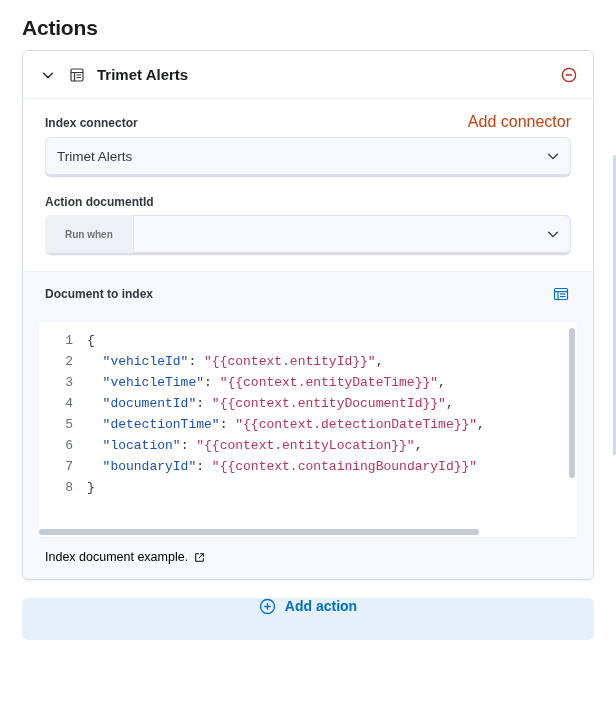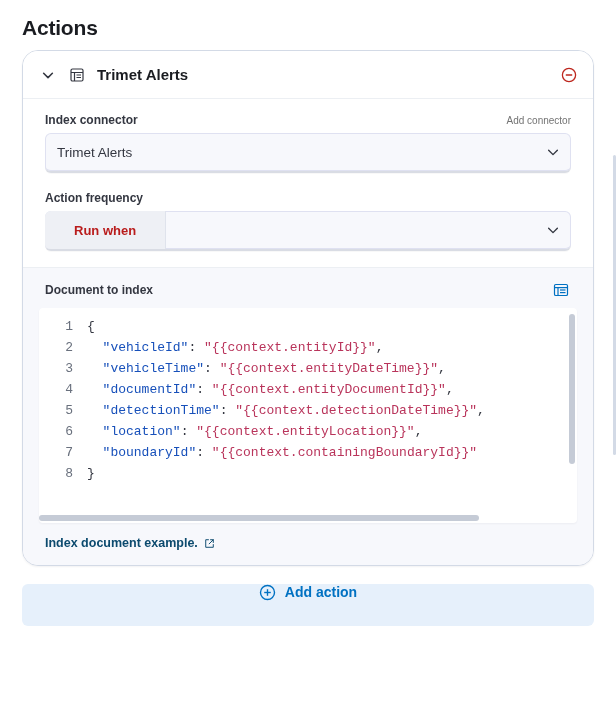"Trimet Alerts" .action-card { border-radius: 16px -> 6px }
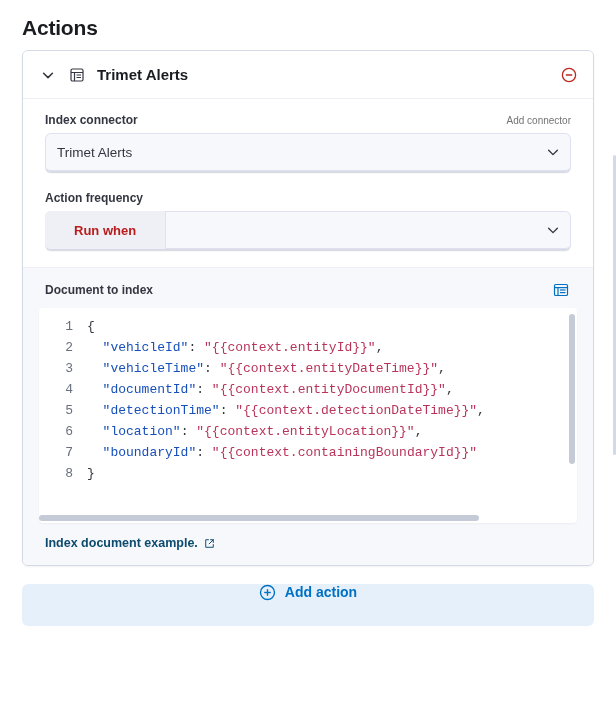"Add connector" .link { color: #737373 -> #c2410c; font-size: 10px -> 16px }
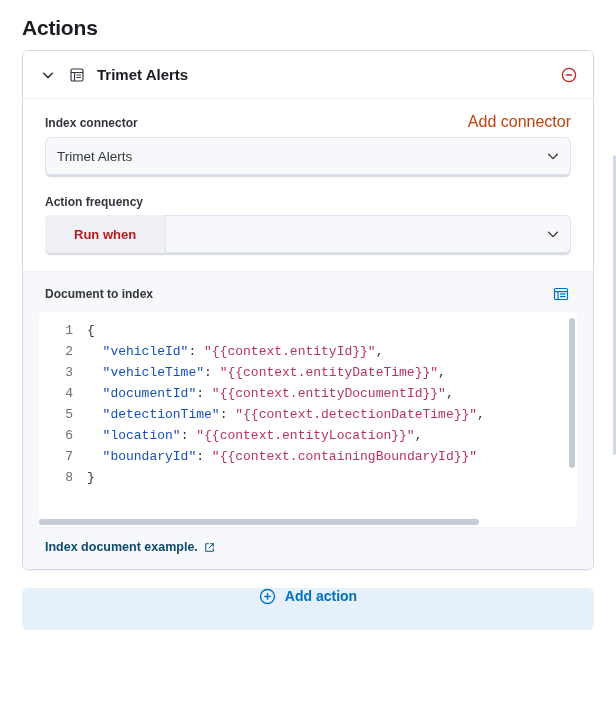"Action frequency" span.field-label { text: frequency -> documentId }
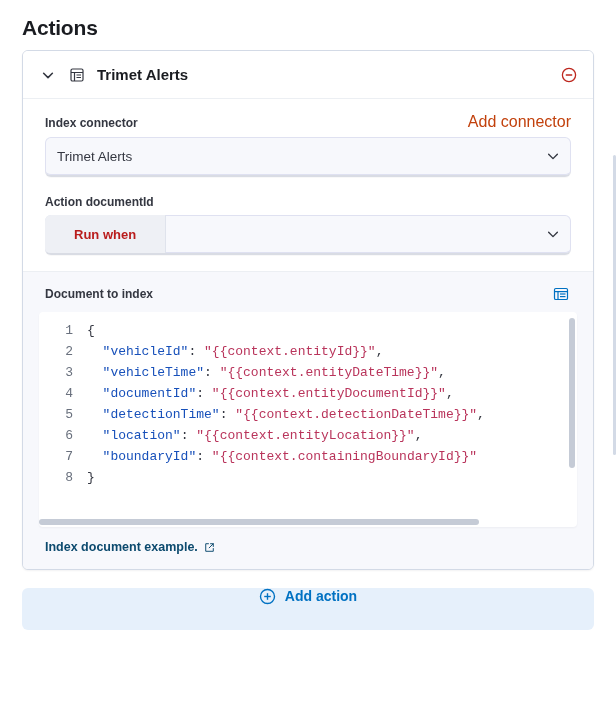"Run when" .runwhen-label { color: #b91c1c -> #737373; font-size: 13px -> 10px; padding: 0 29px -> 0 20px }
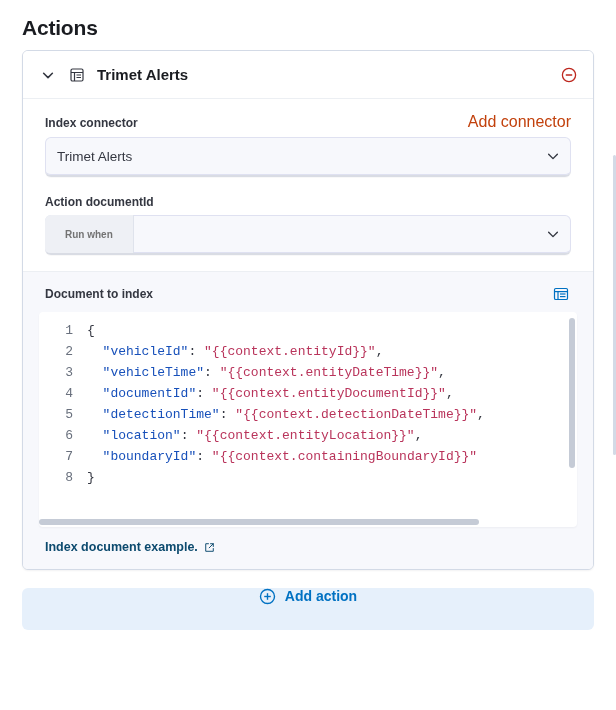"Document to index" .doc-panel-head { margin-bottom: 8px -> 18px }
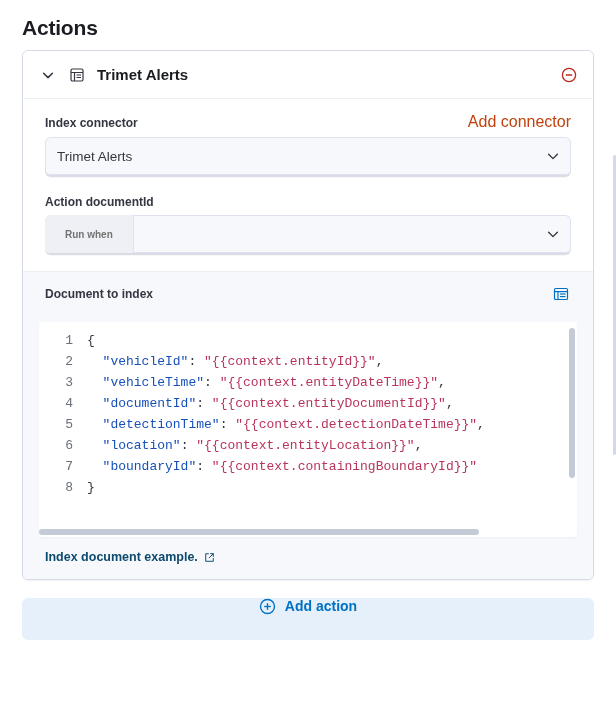"Index document example." .ext-link { color: #0c4a6e -> #000000; font-weight: bold -> none }
